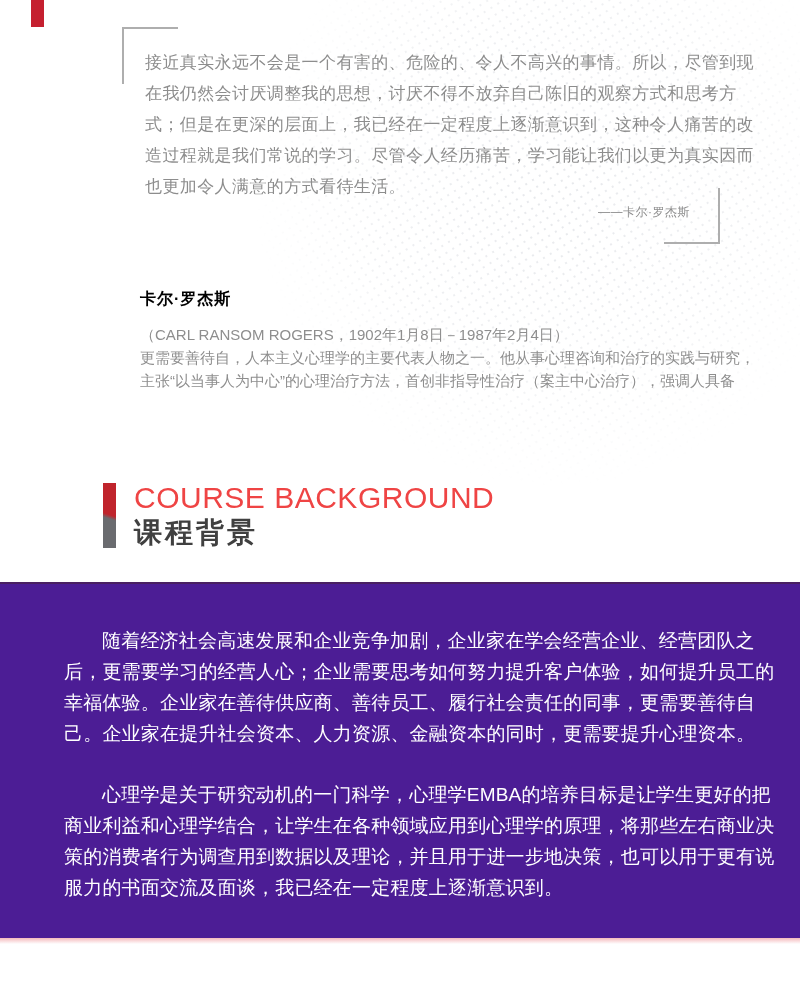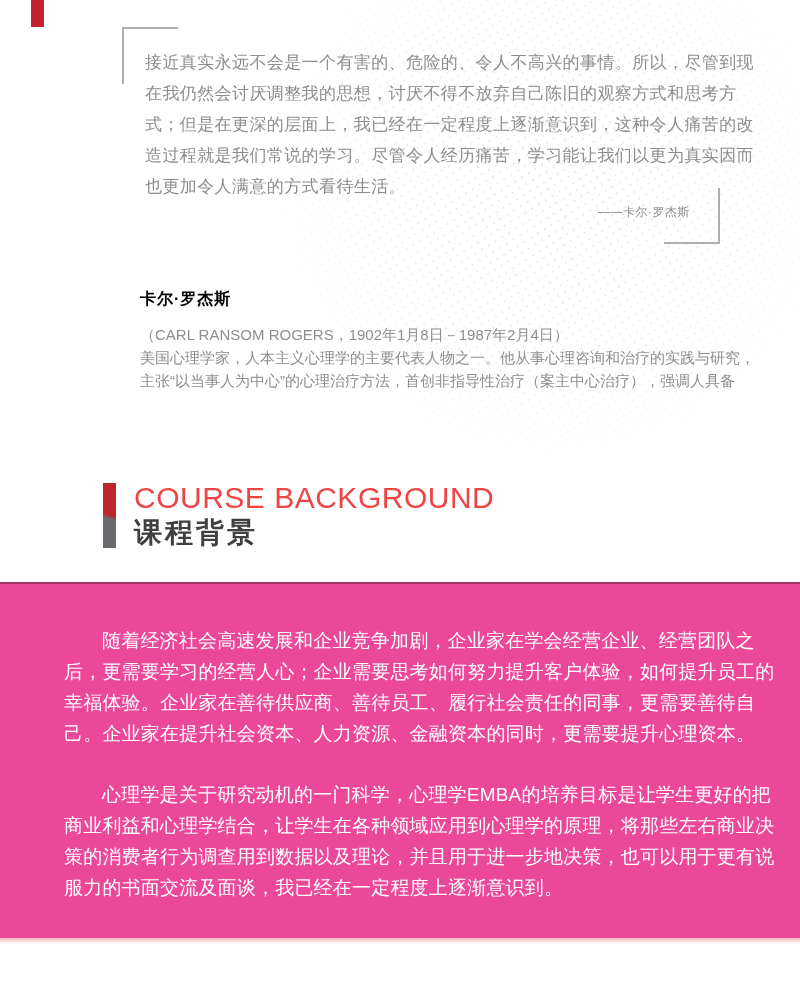"美国心理学家，人本主义心理学的主要代表人物之一。他从事心理咨询和治疗的实践与研究" div { text: 美国心理学家 -> 更需要善待自 }
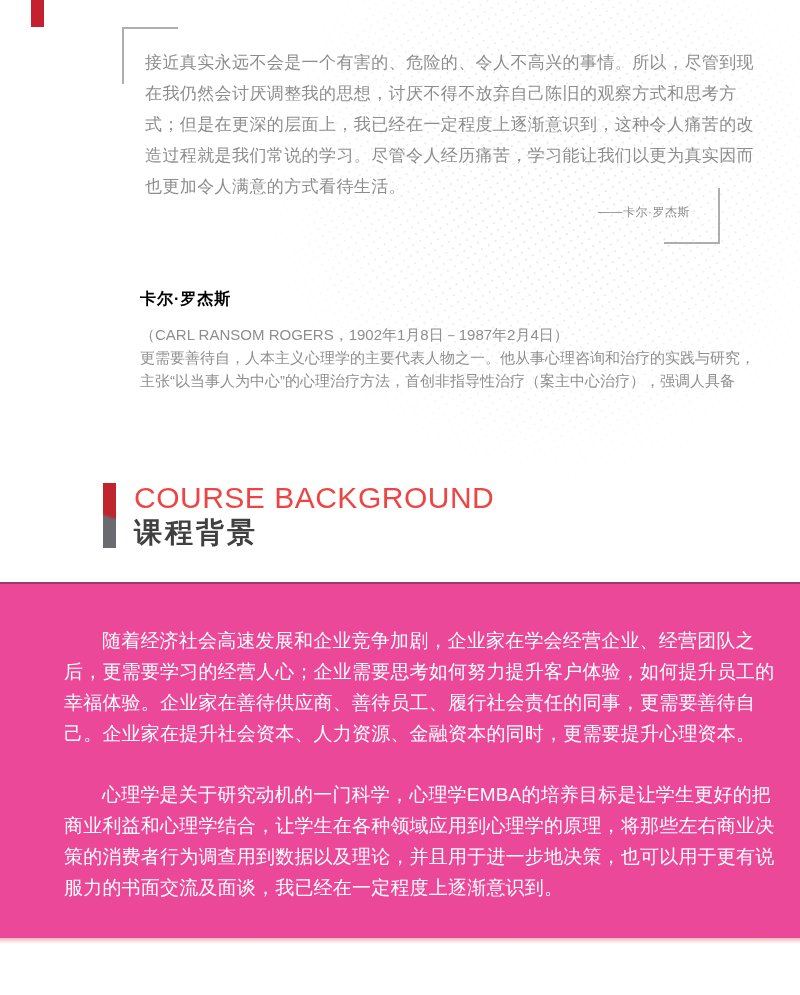"随着经济社会高速发展和企业竞争加剧，企业家在学会经营企业、经营团队之" .red-section { background: #ec4899 -> #4c1d95 }
